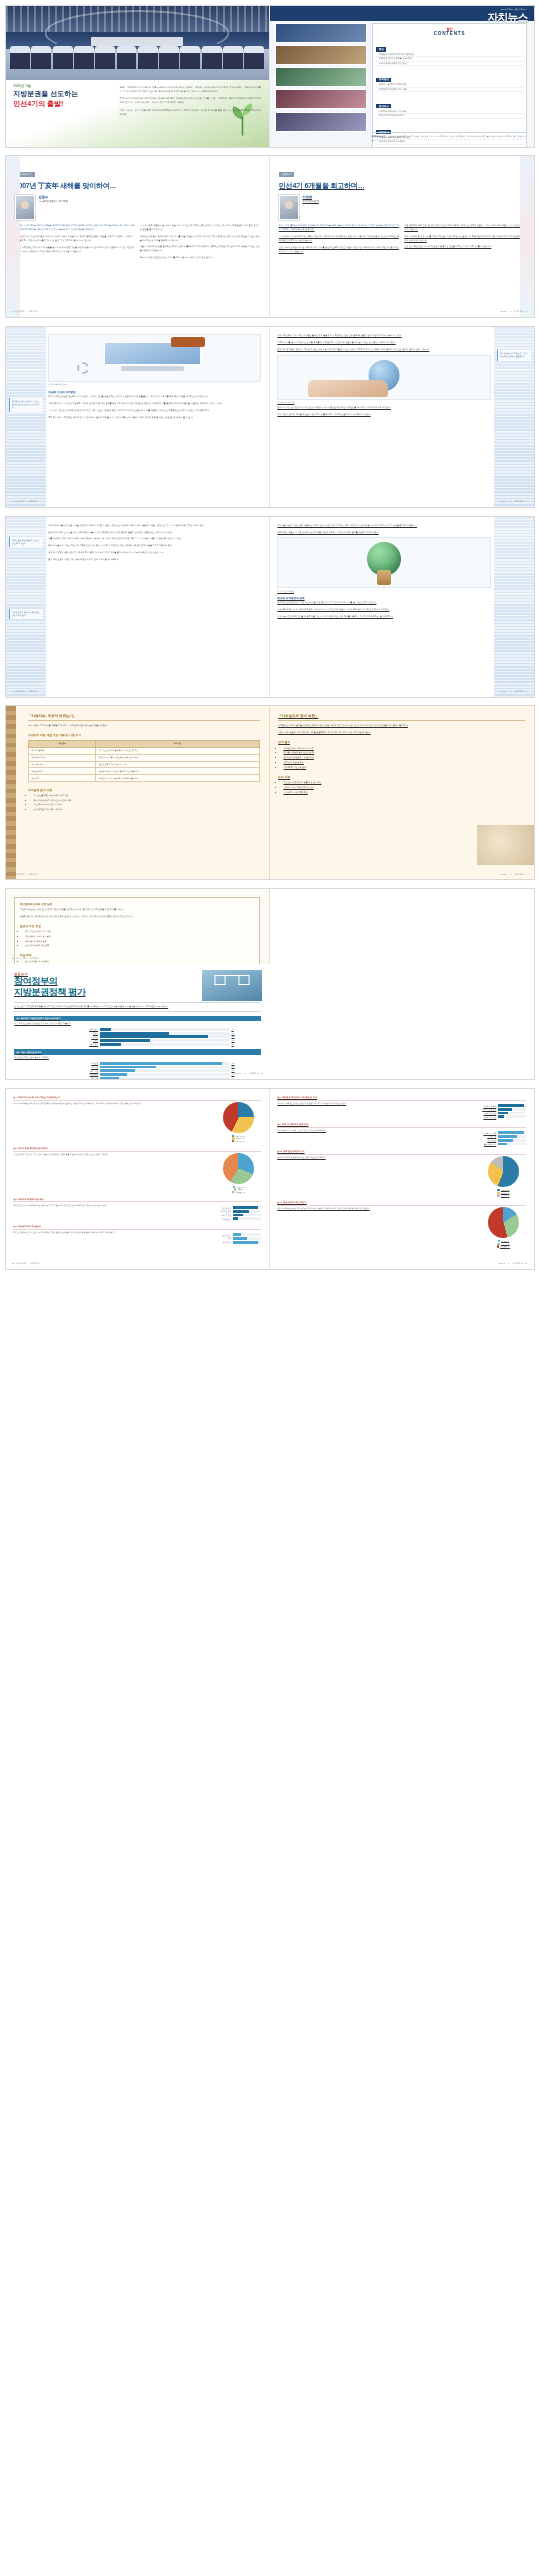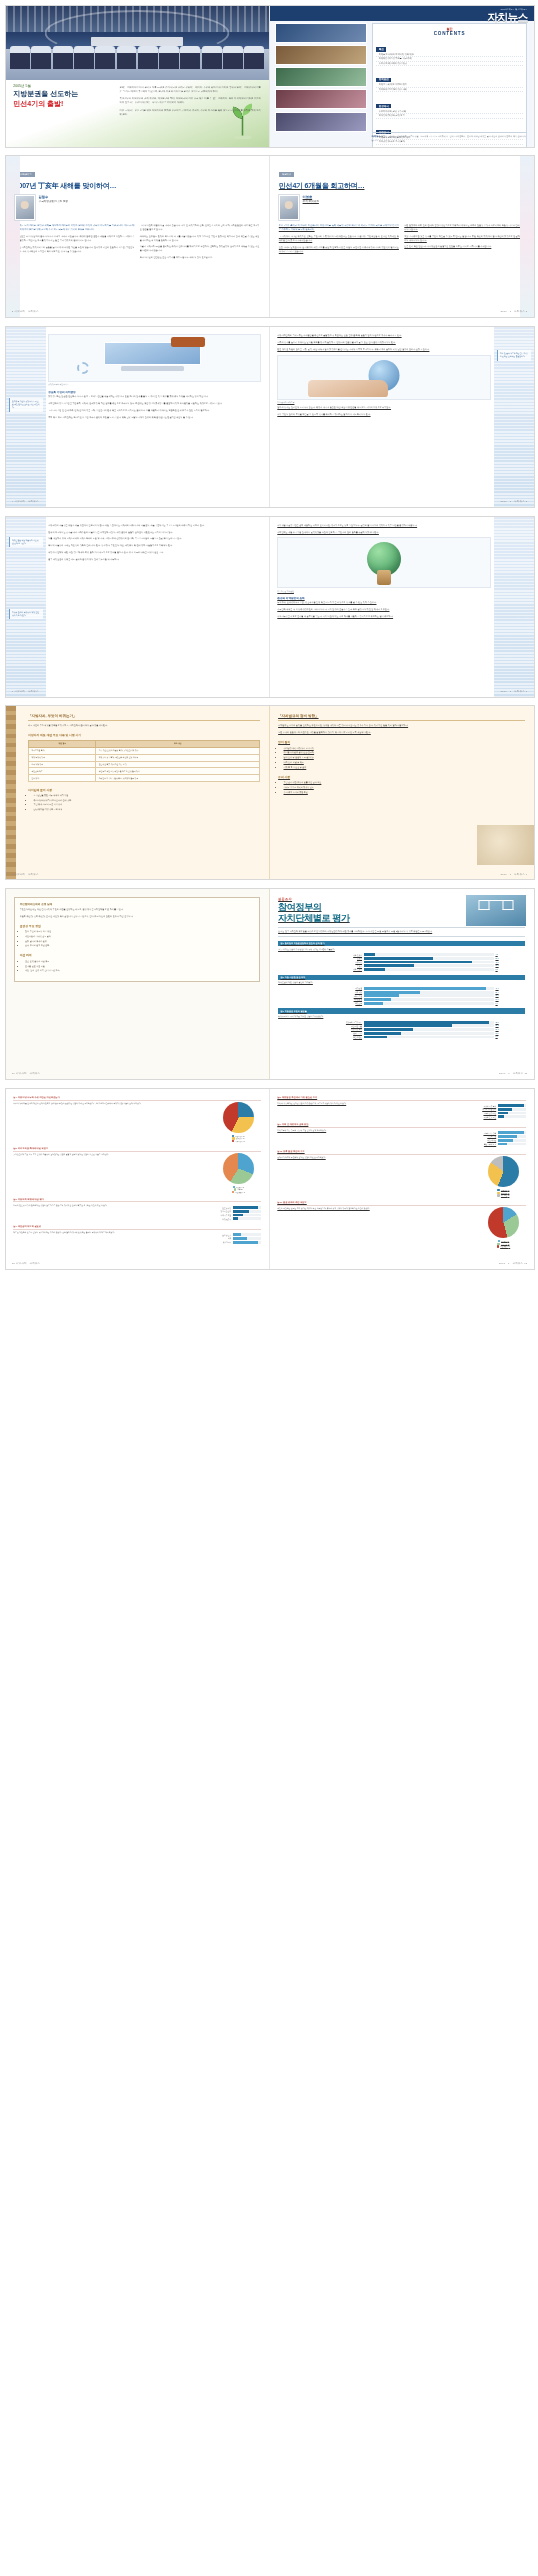"참여정부의" .sp6 { flex-direction: none -> column }
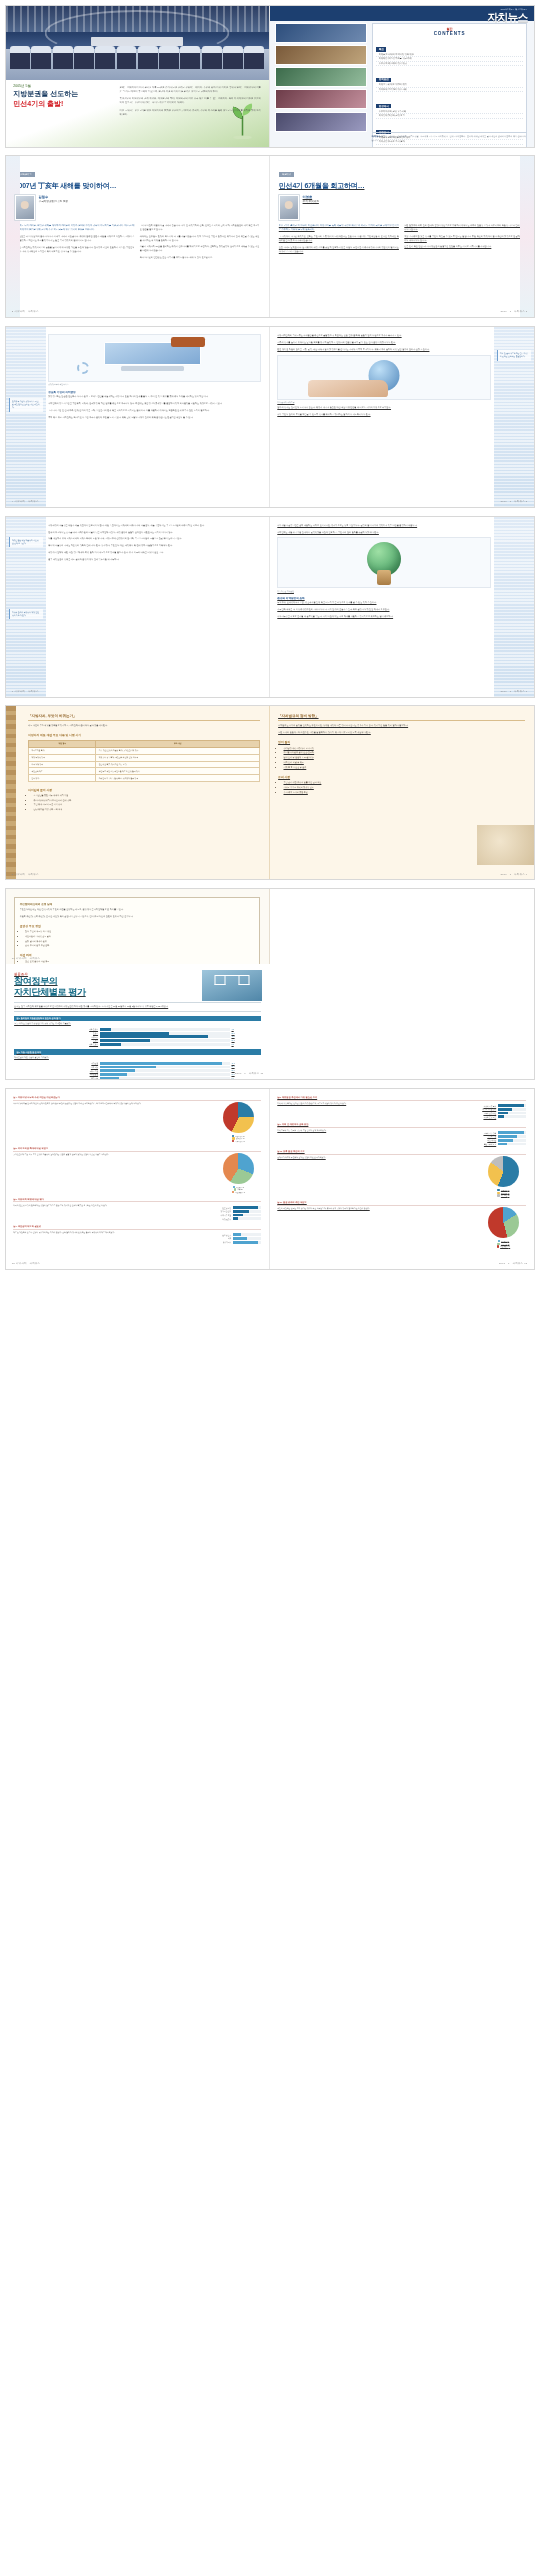"자치단체별로 평가" span { text: 자치단체별로 -> 지방분권정책 }
